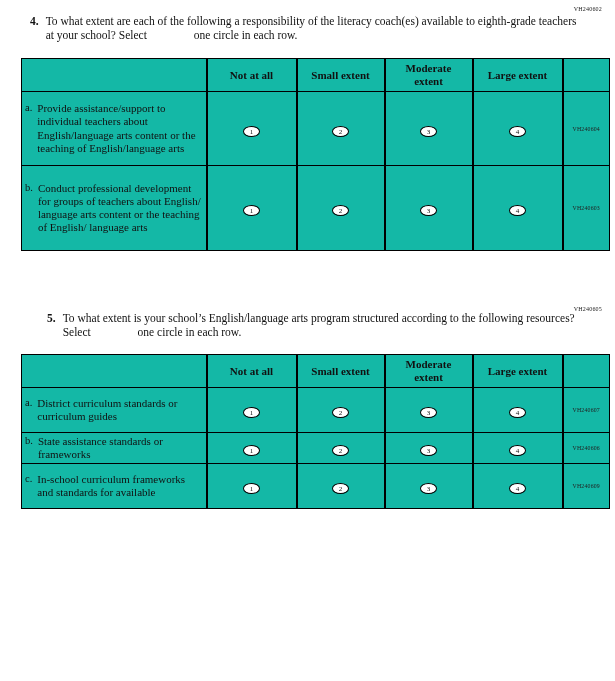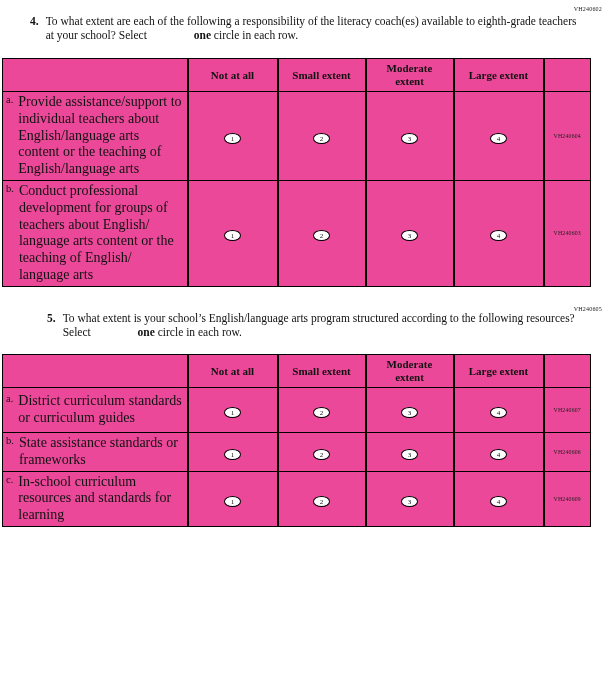"one" .q-body b { font-weight: bold -> normal }
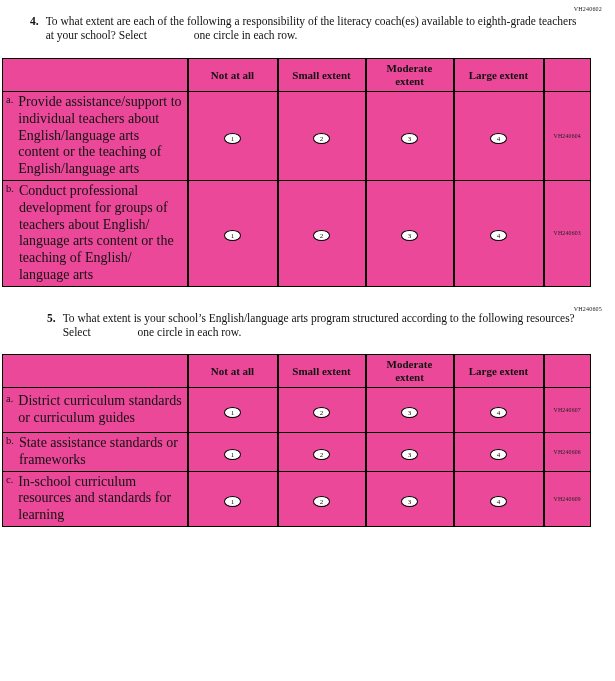"Not at all" table.q-table { background: #ec4899 -> #14b8a6; left: 2px -> 21px }
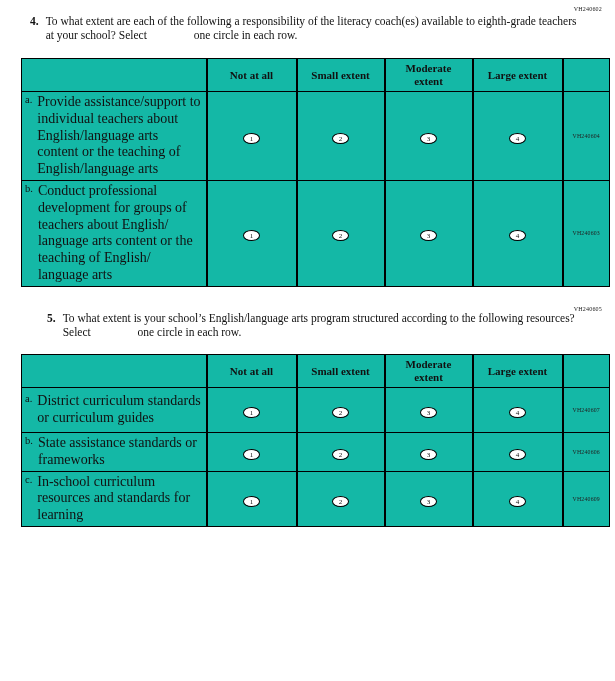"Provide assistance/support to individual" .lbl { font-size: 14px -> 11px }
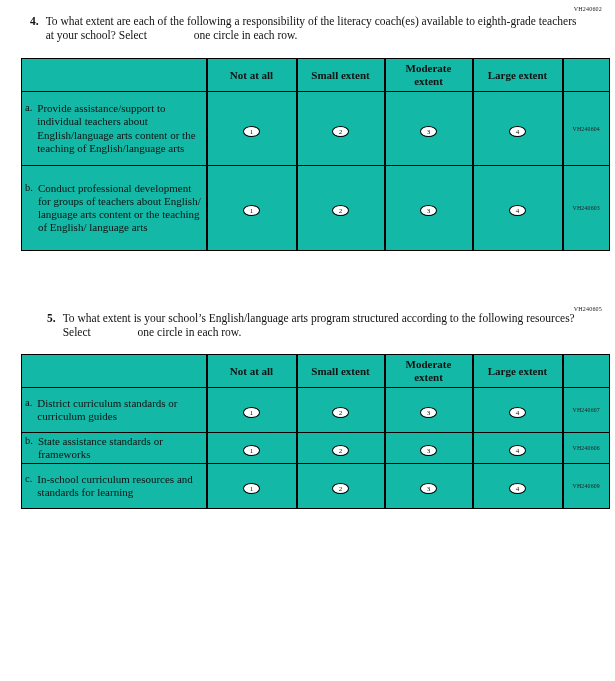"In-school curriculum resources and" span.lbl { text: resources and standards for learning -> frameworks and standards for available }
